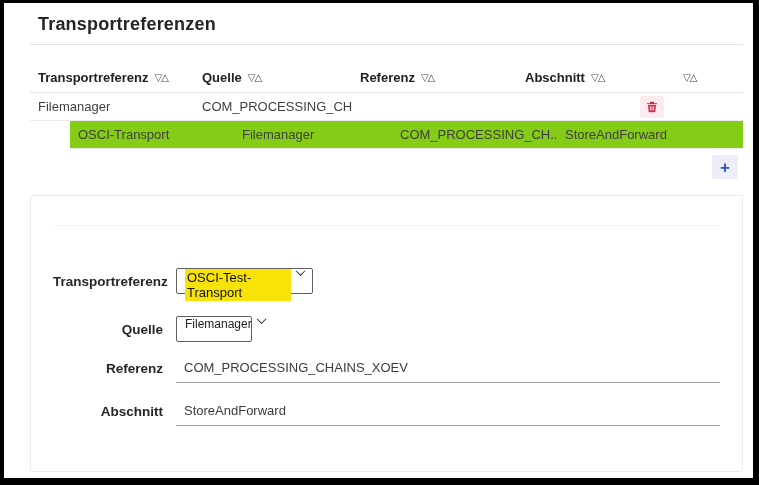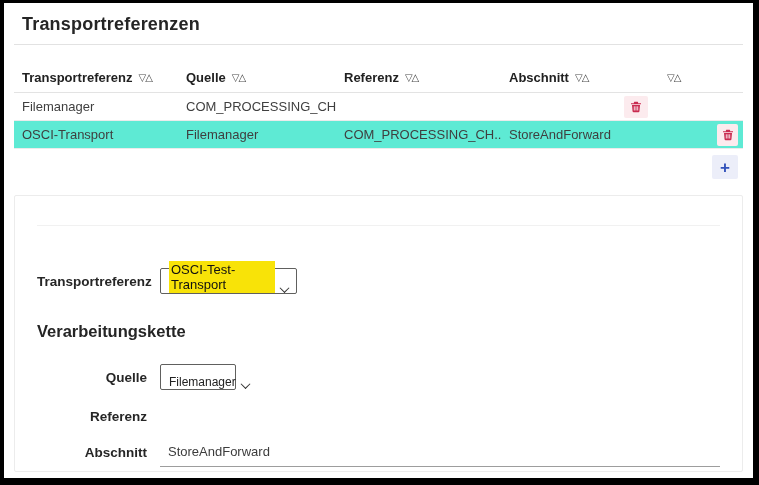"Transportreferenzen" .window { padding-left: none -> 16px }
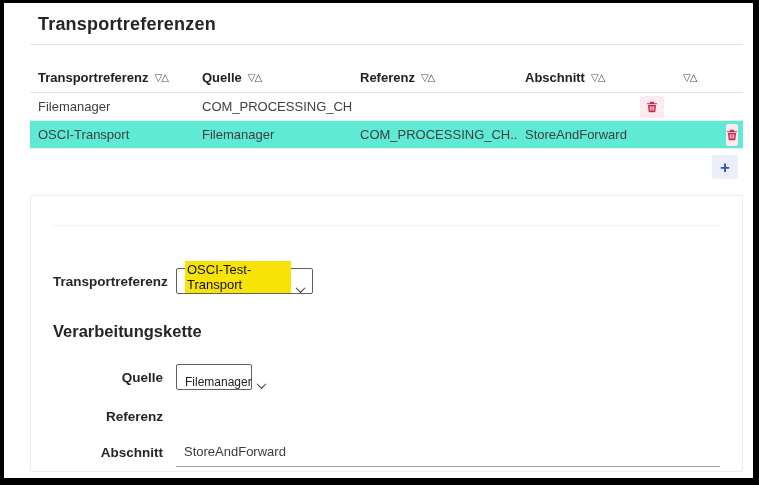"OSCI-Transport" .t-body-row.alt { background: #5eead4 -> #84cc16; margin-left: none -> 40px }
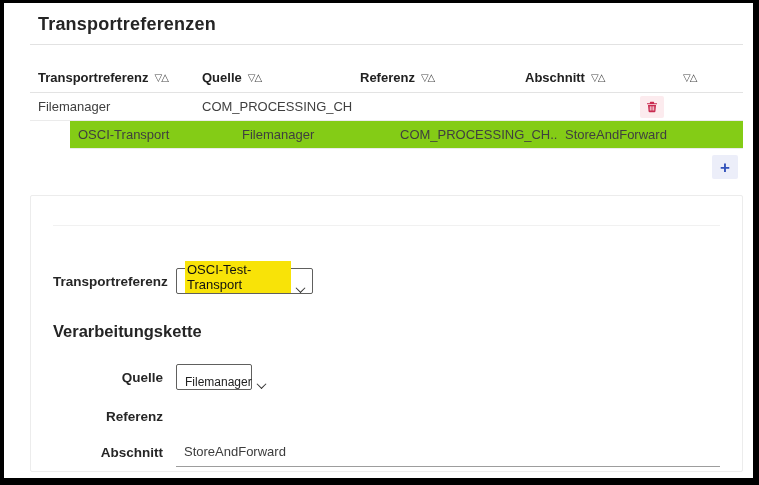"OSCI-Test-Transport" .fake-select { align-items: flex-end -> flex-start }
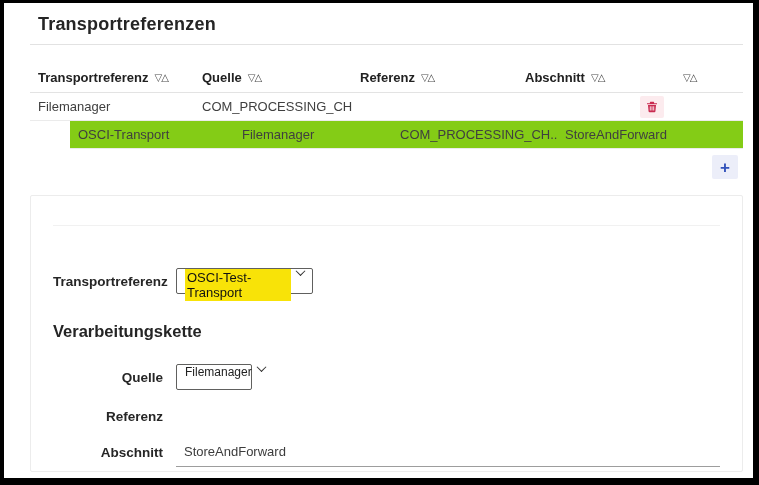"Verarbeitungskette" h2.section-heading { html: <h2>Verarbeitungskette</h2> -> none }
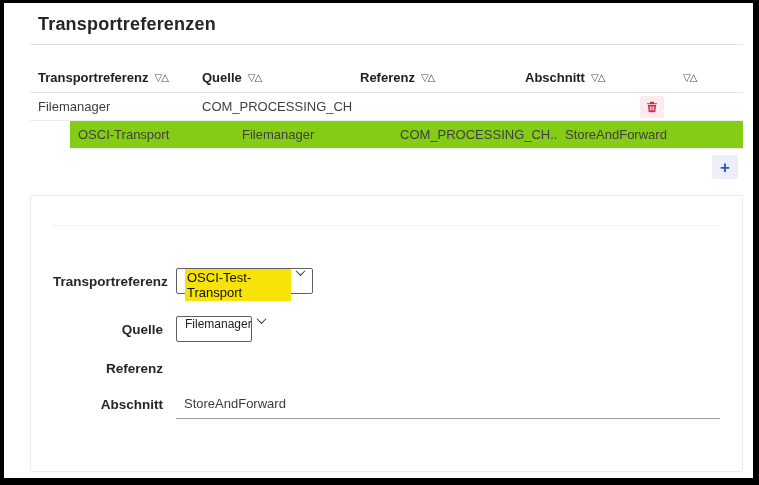"COM_PROCESSING_CHAINS_XOEV" input.underline-input { html: none -> <input> }
